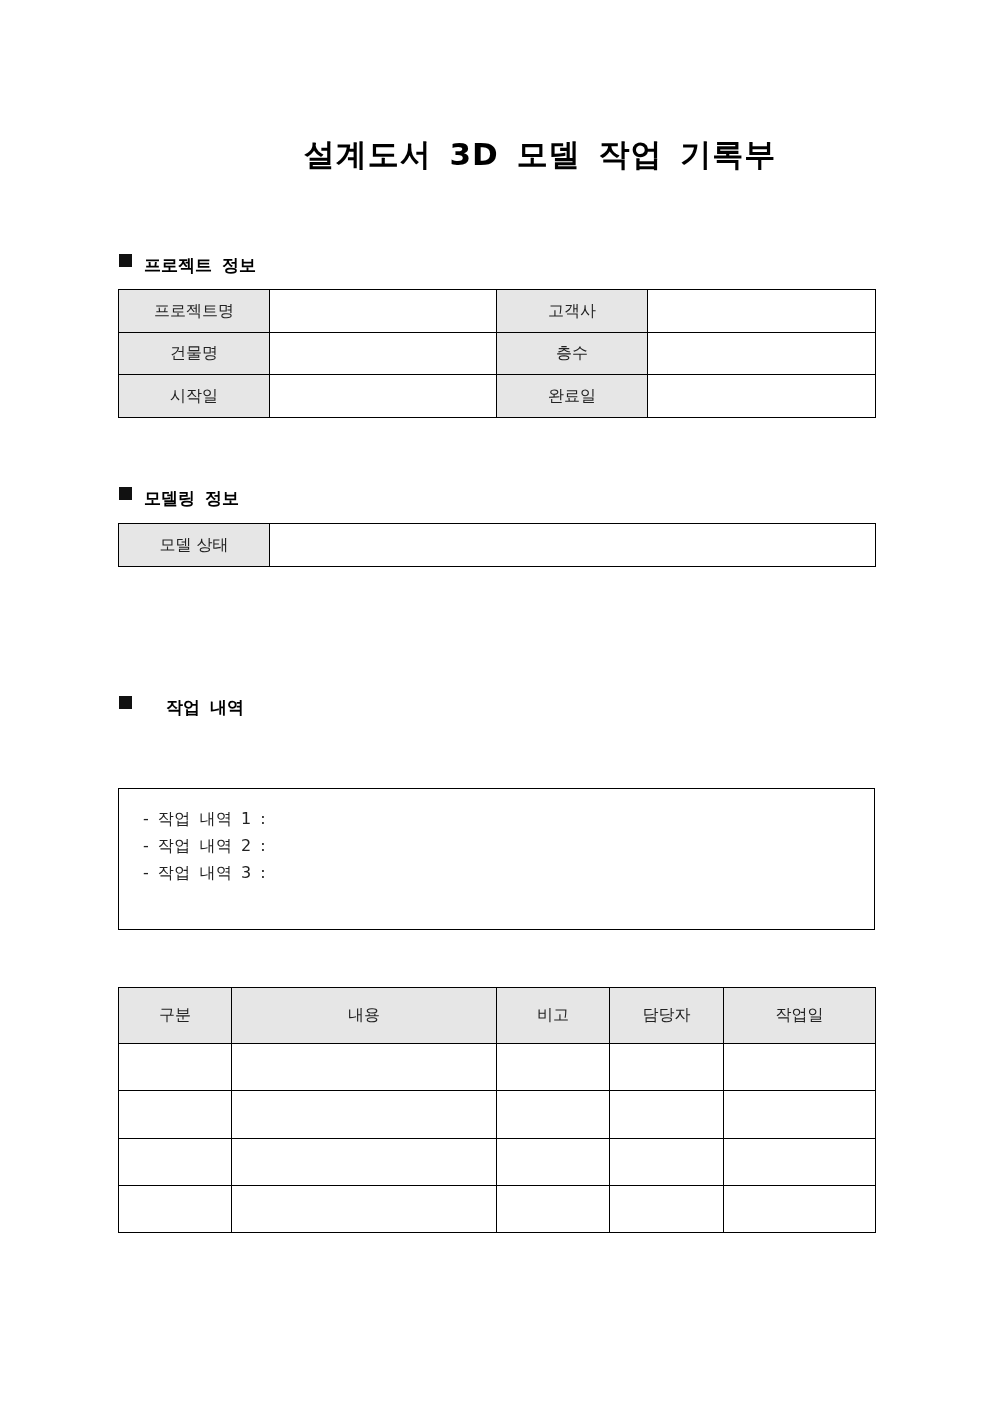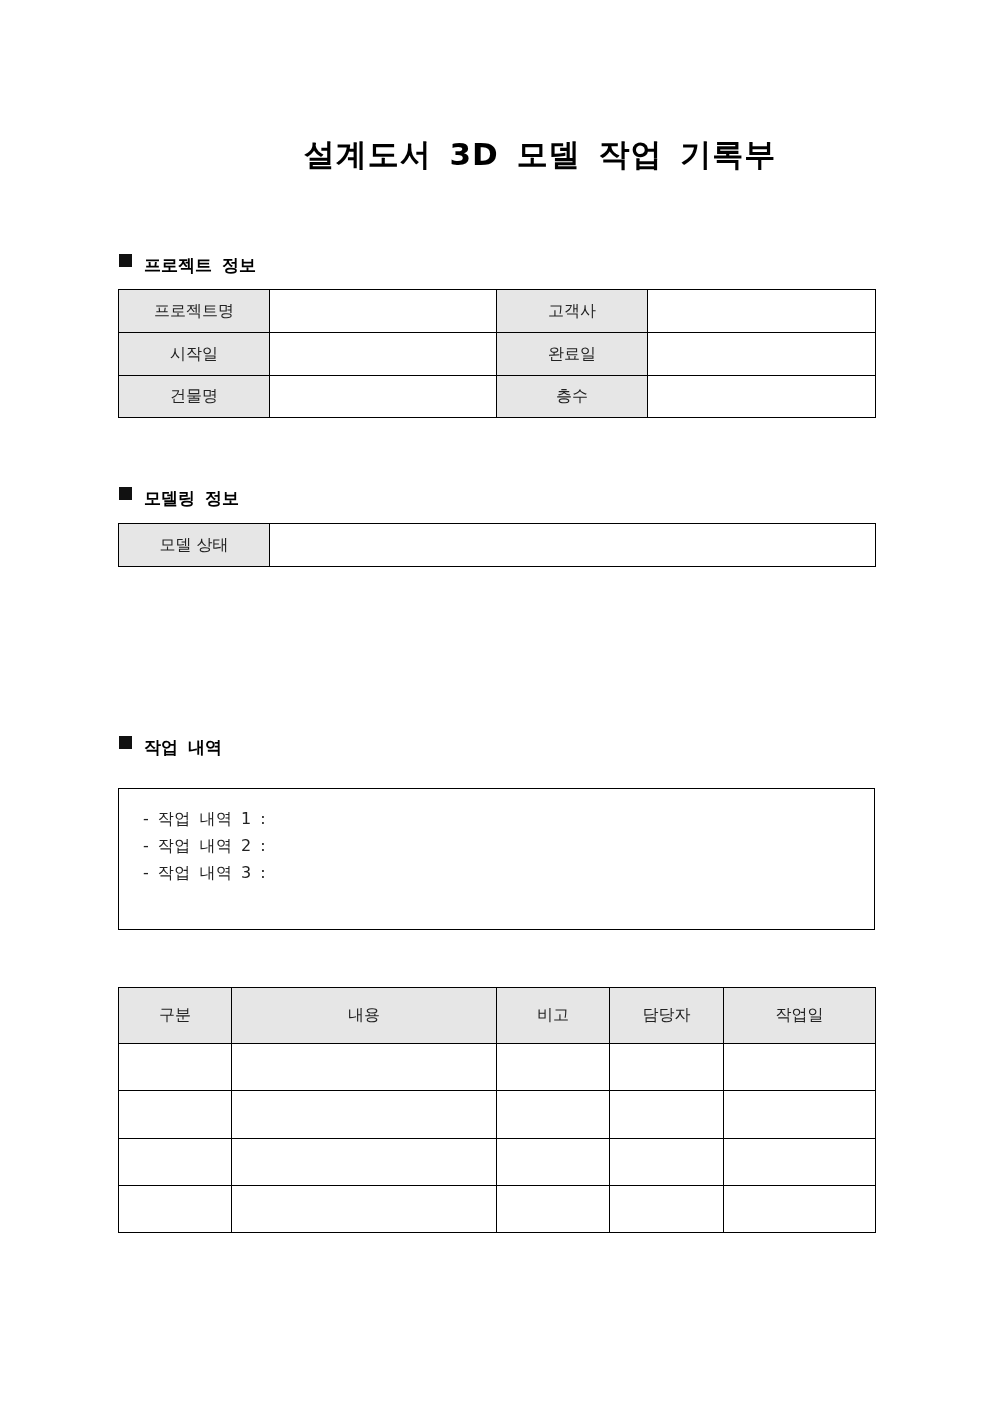"시작일" tr { order: before "건물명" -> after "건물명" }
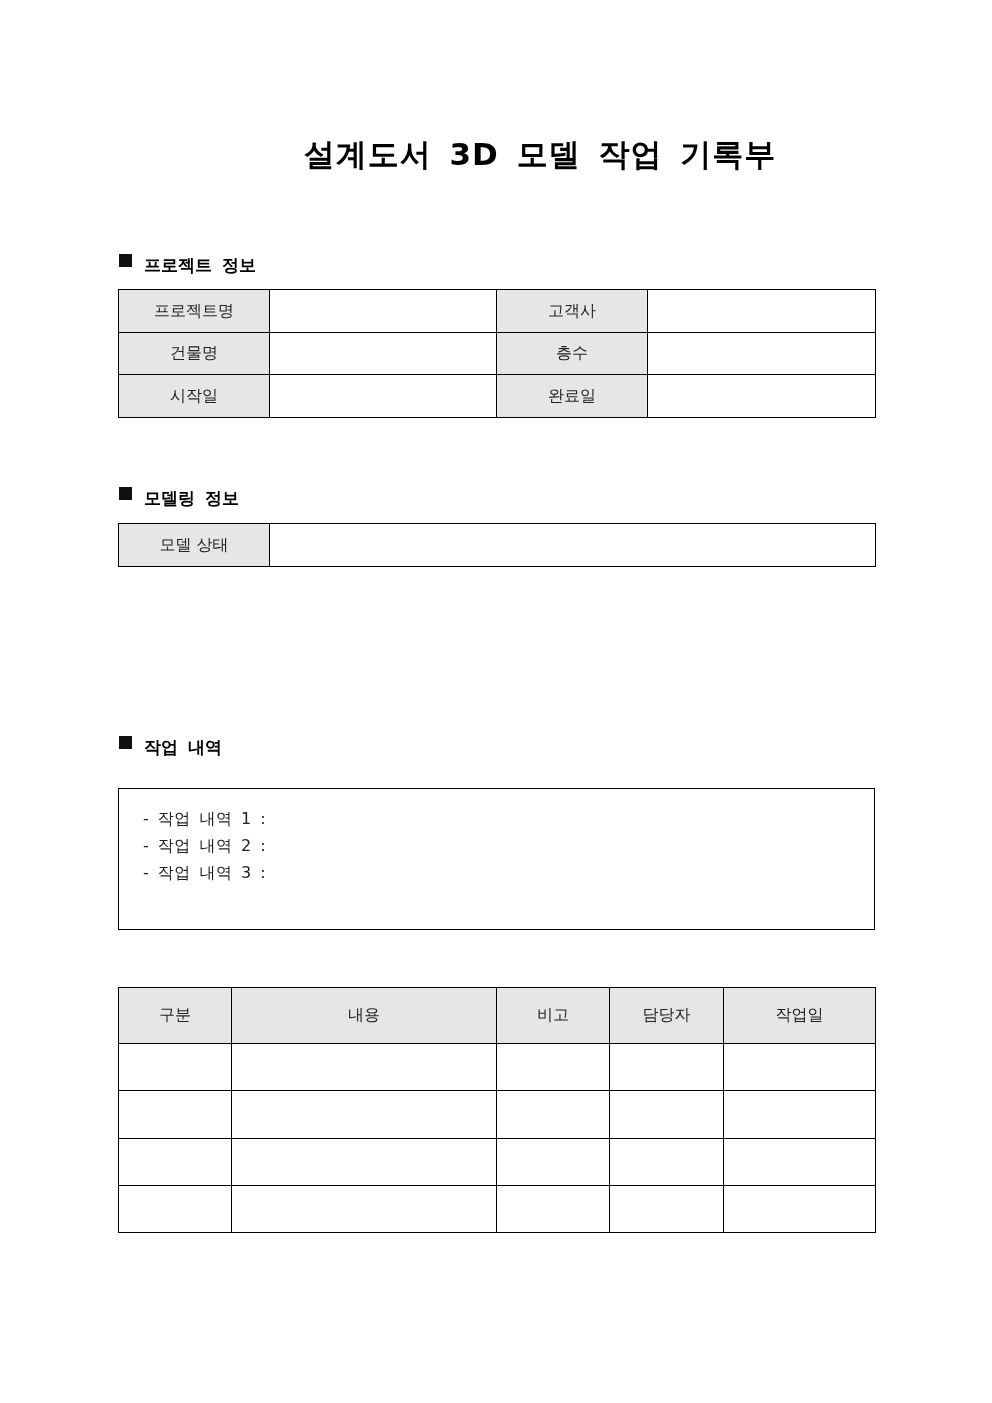"작업 내역" div.section-heading { gap: none -> 22px; top: 736px -> 696px }
